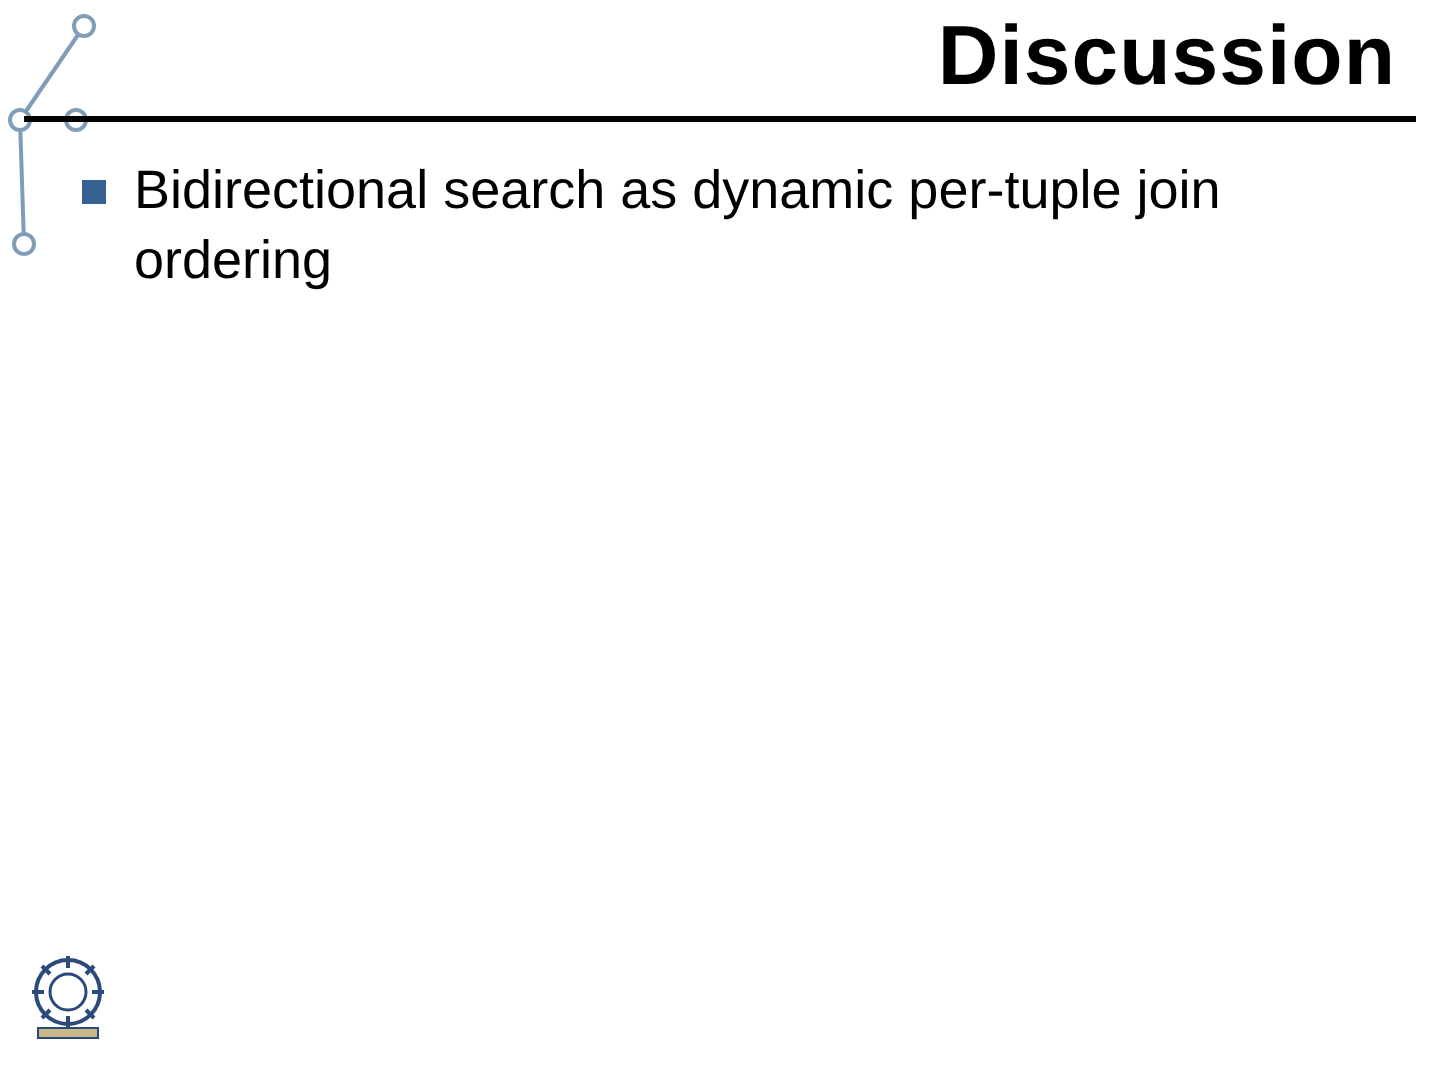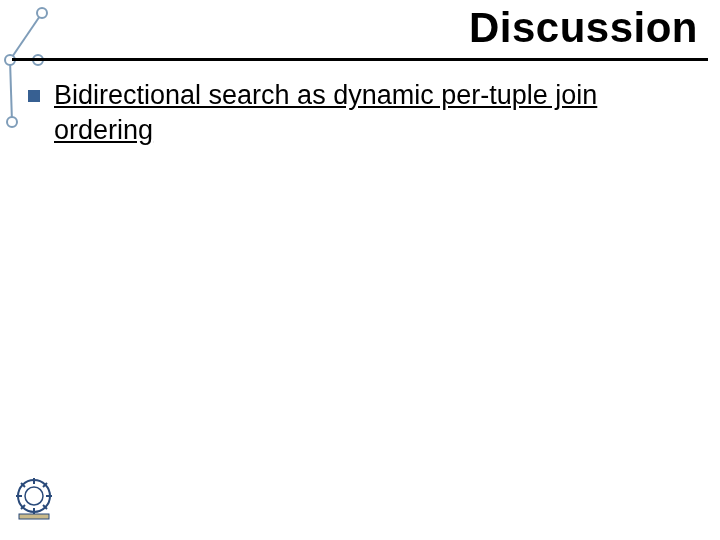"Bidirectional search as dynamic" .body { left: 26px -> 39px; text-decoration: underline -> none }
